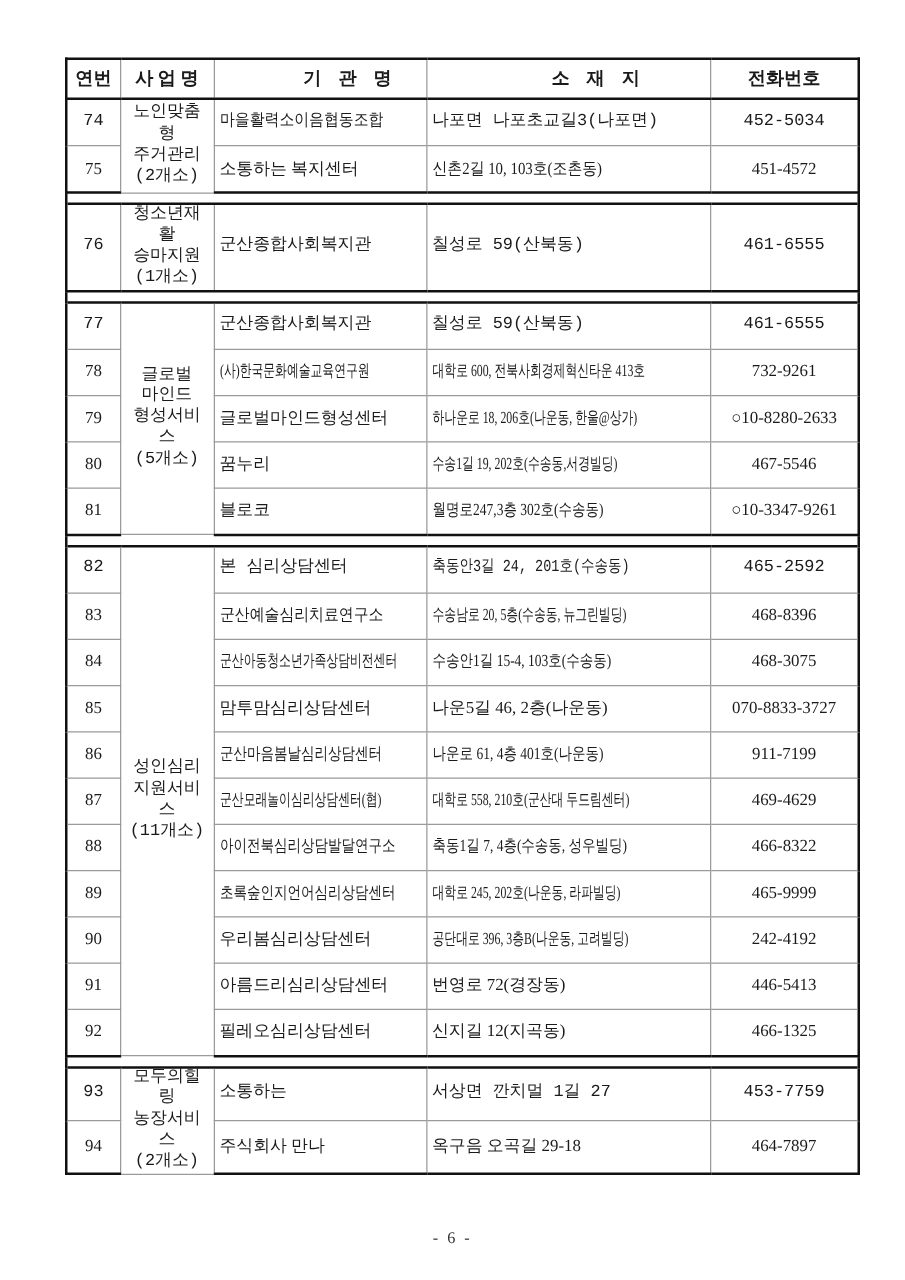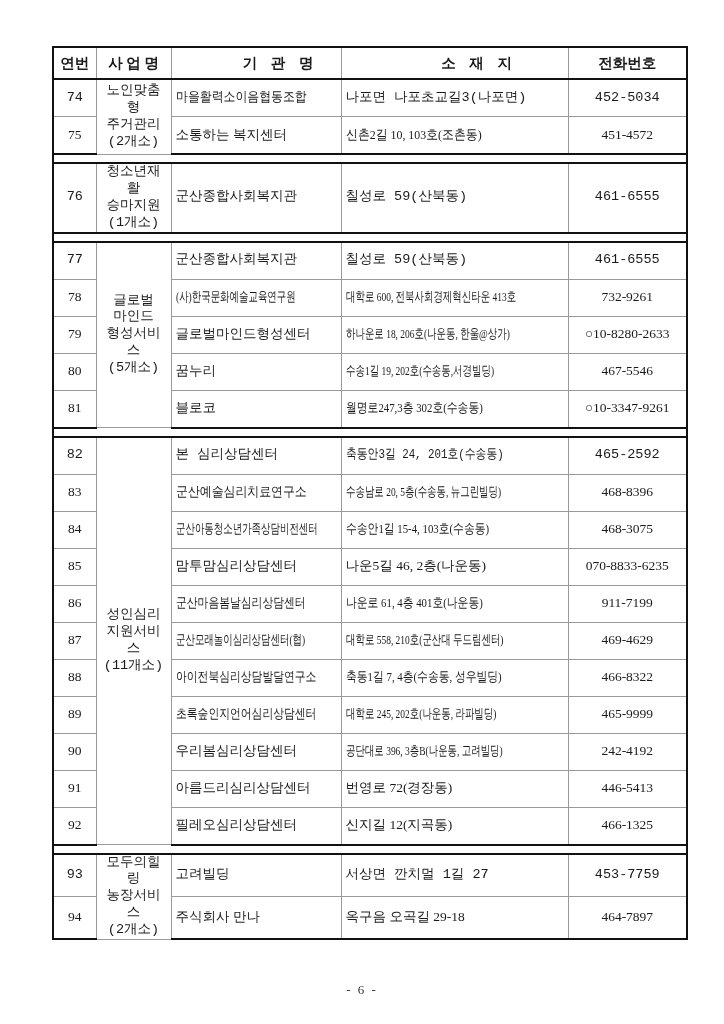"070-8833-6235" td.tel { text: 070-8833-6235 -> 070-8833-3727 }
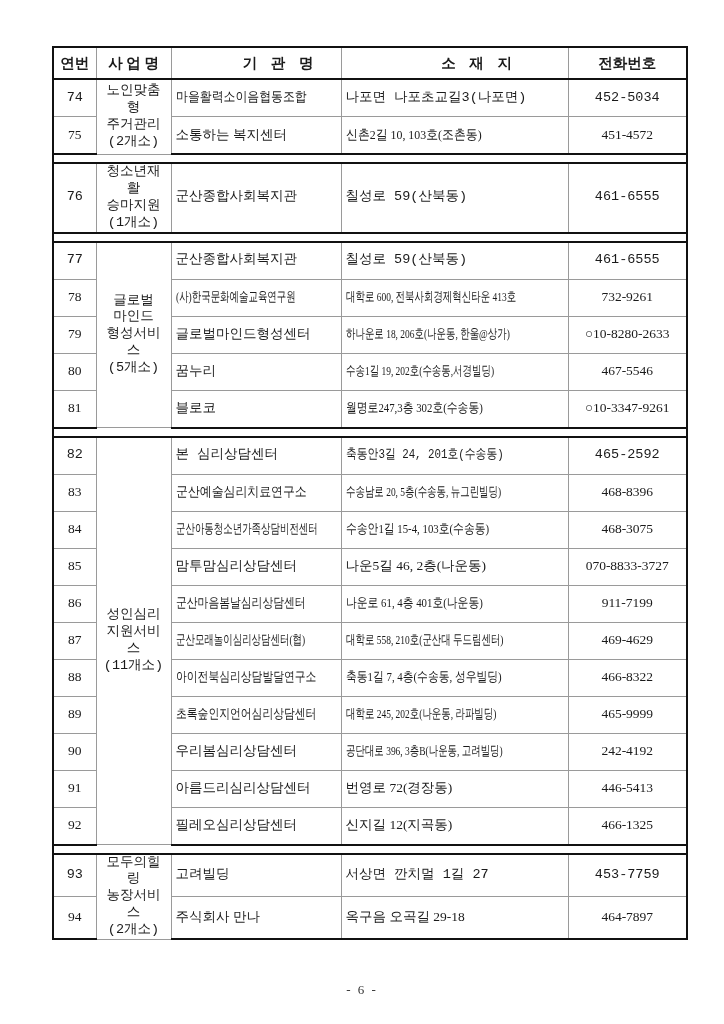"고려빌딩" td.org { text: 고려빌딩 -> 소통하는 }
